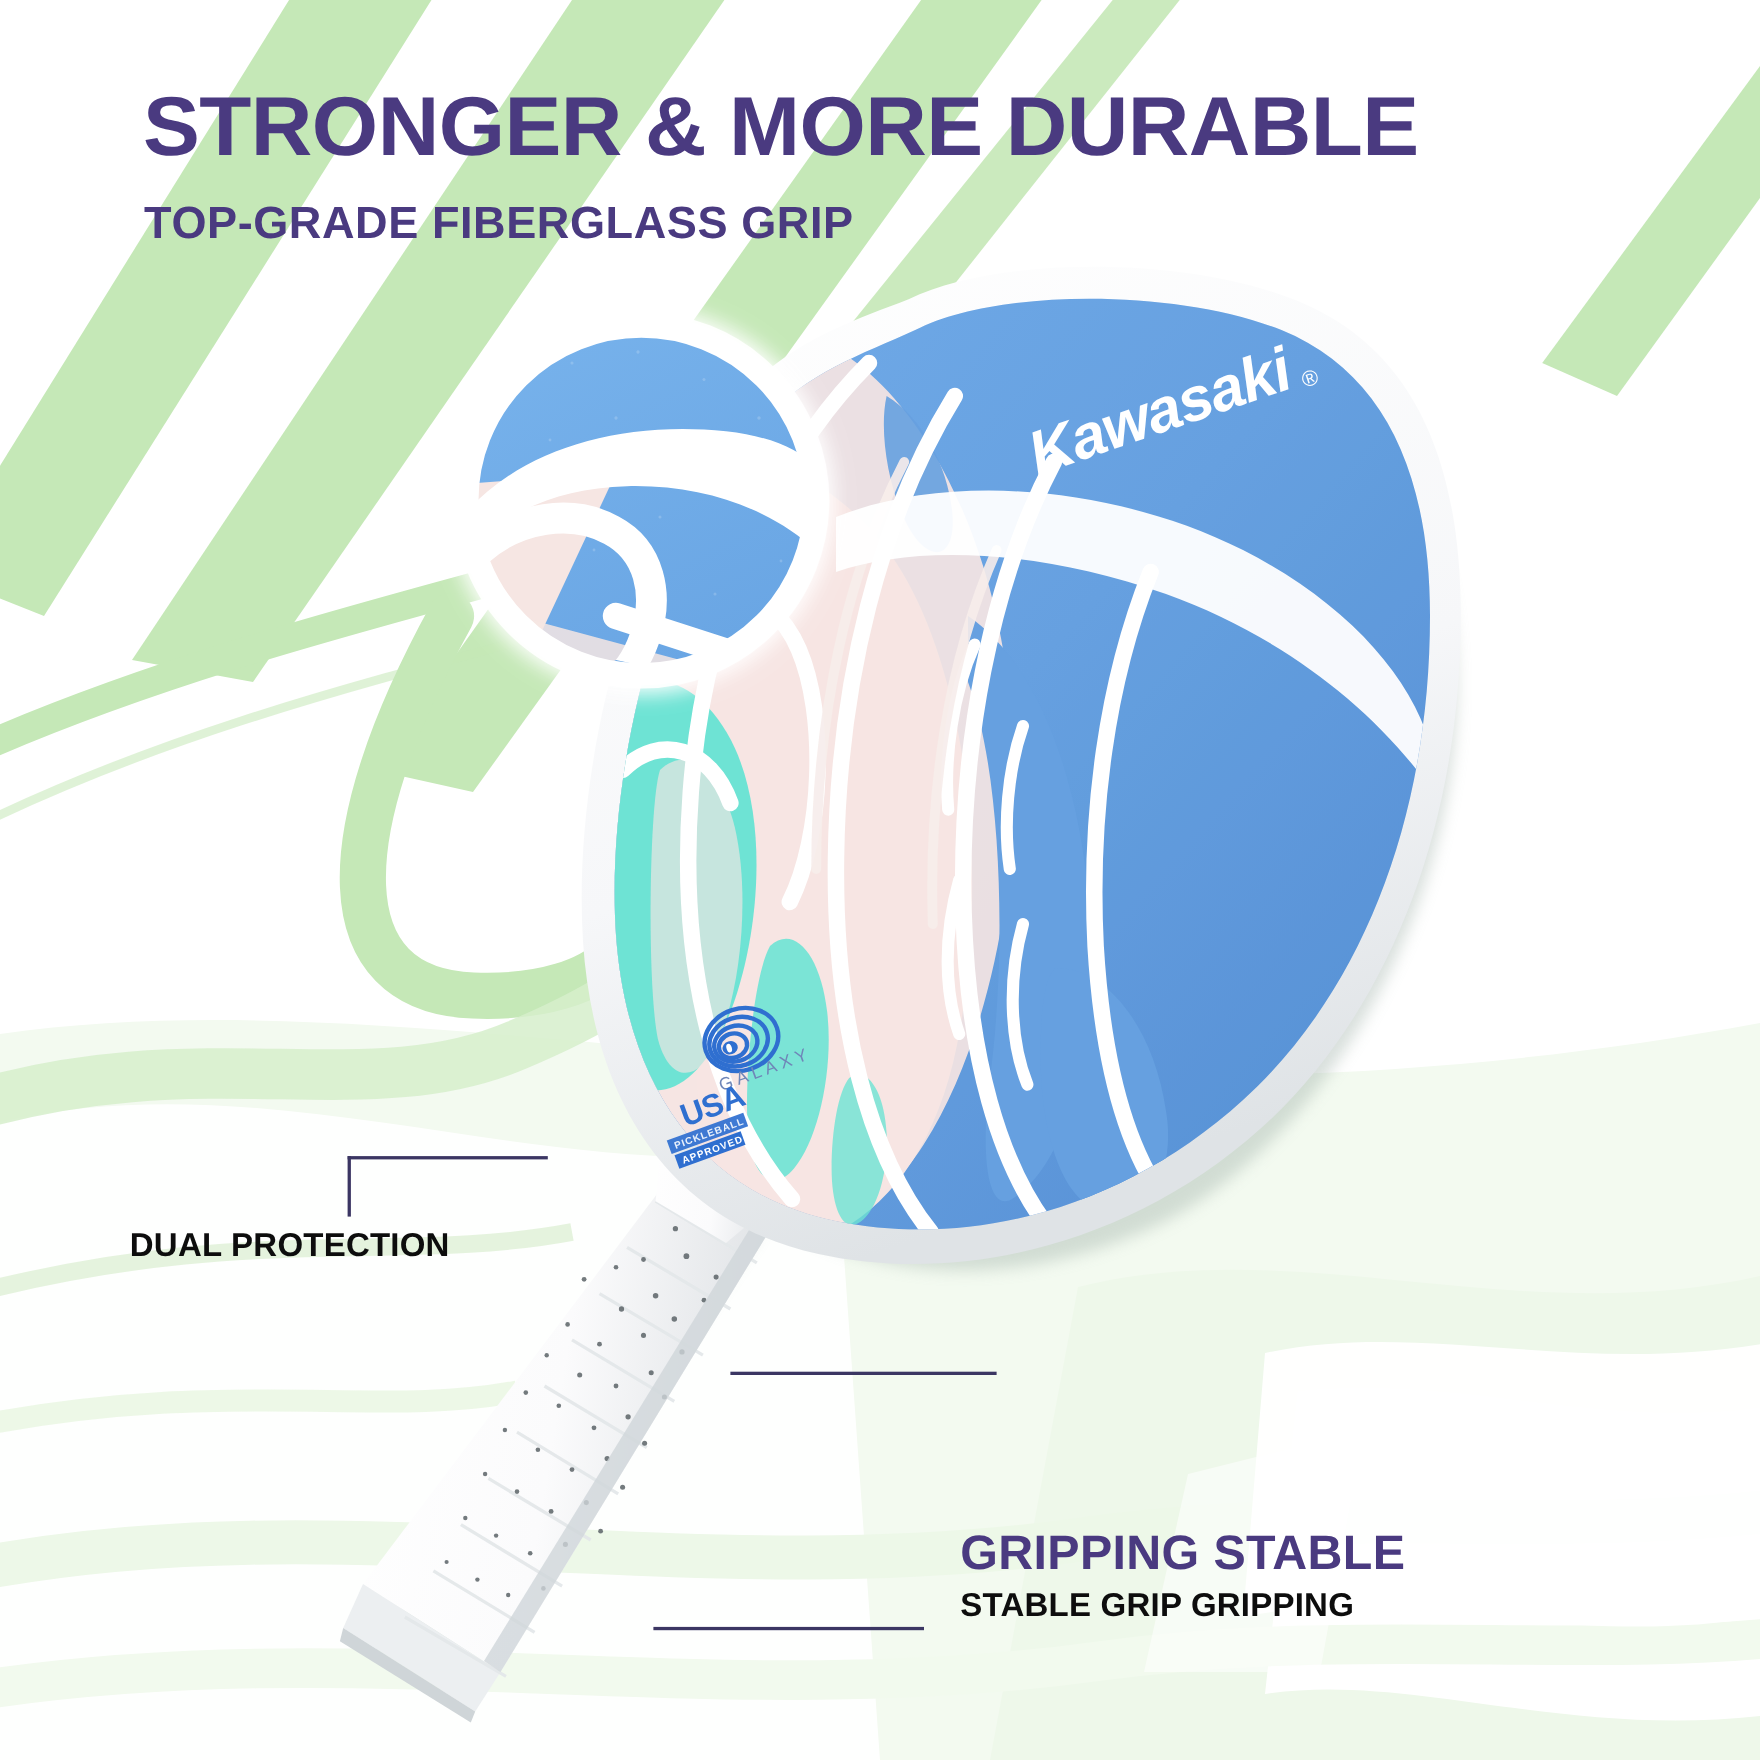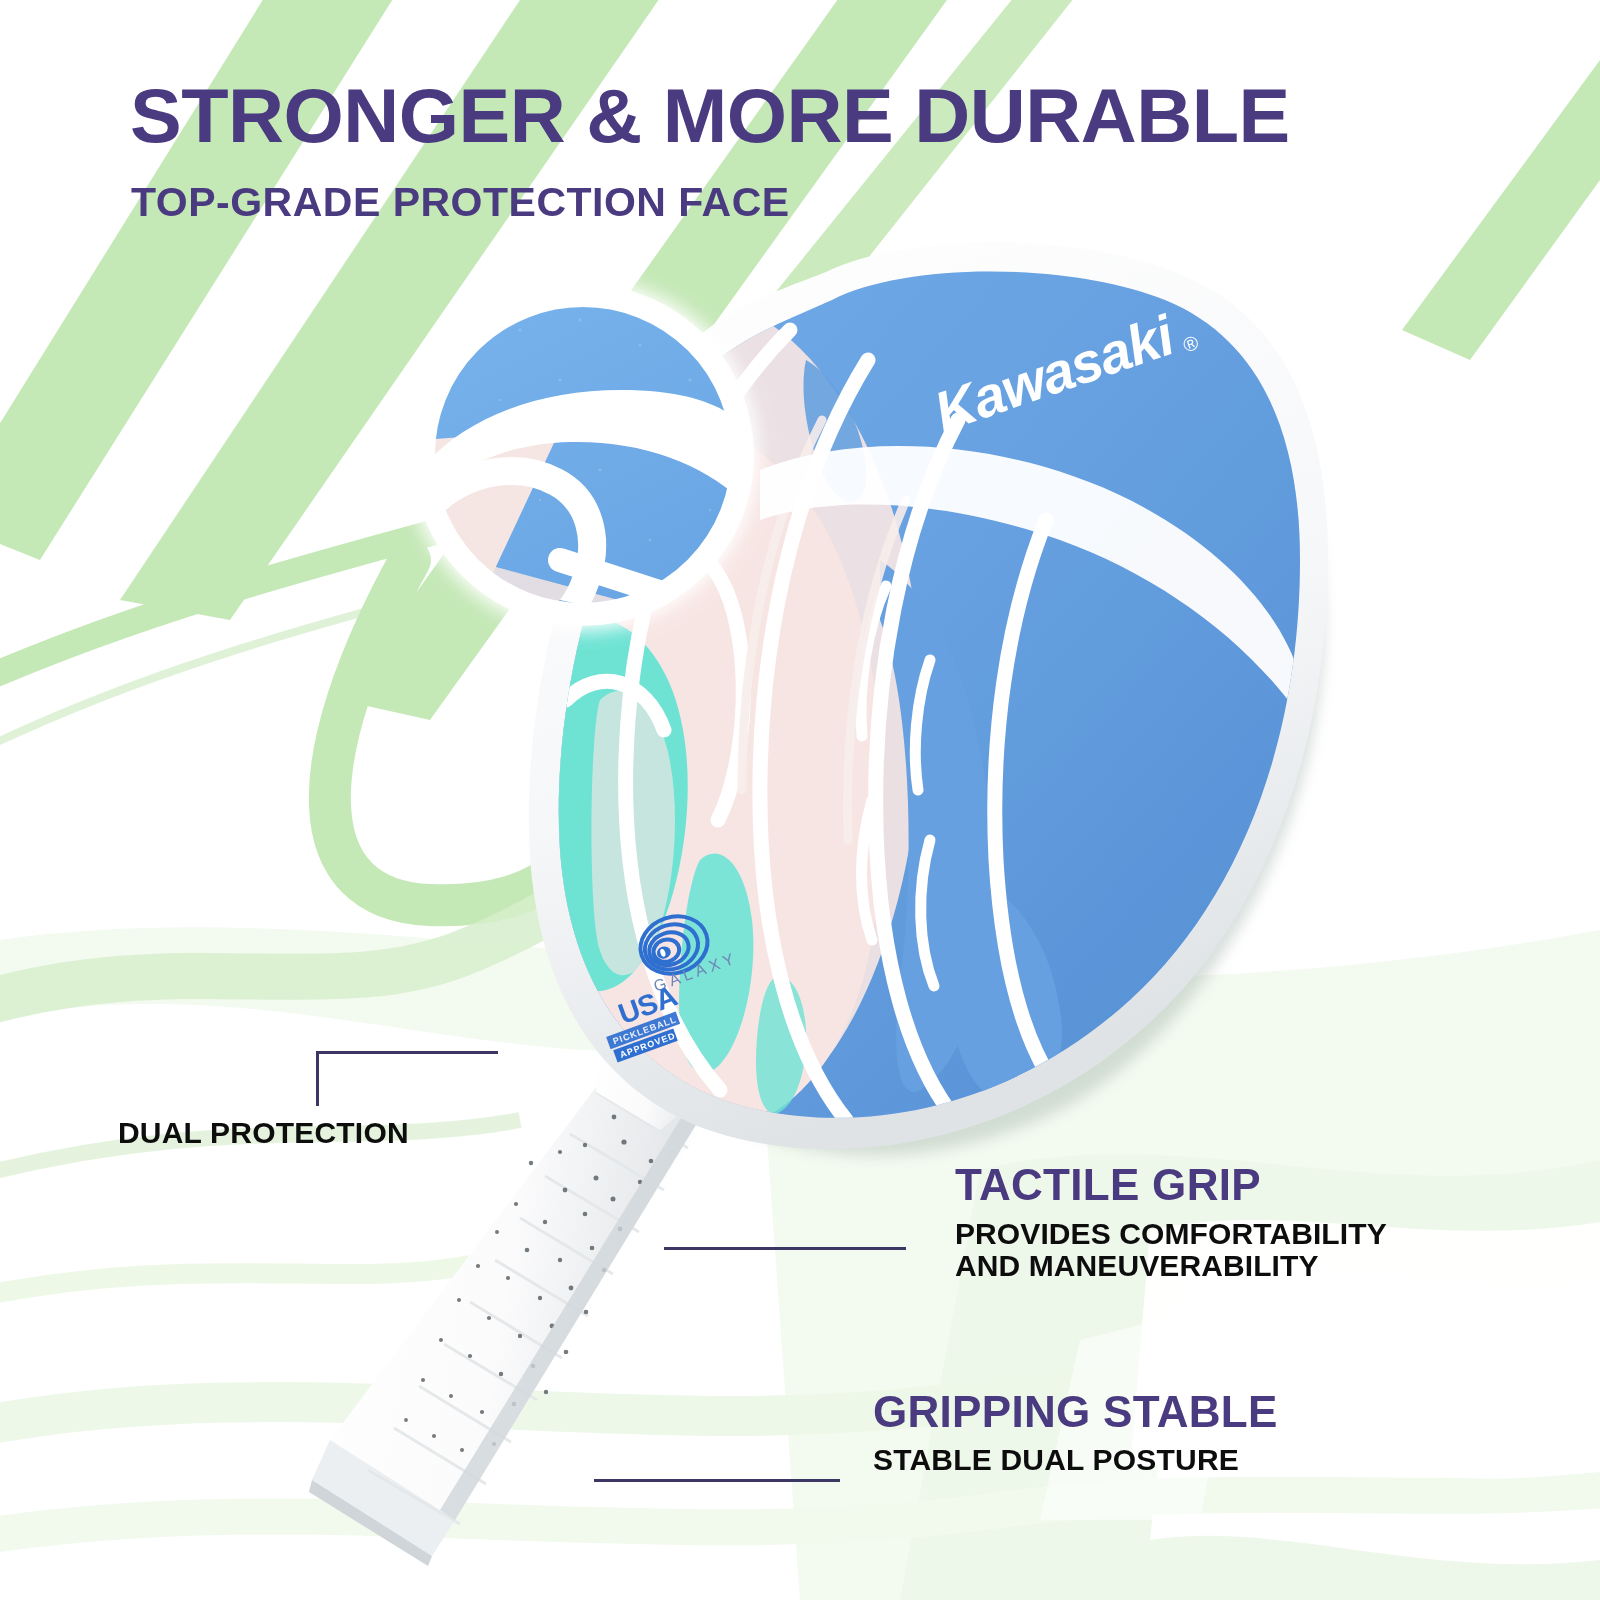"TOP-GRADE PROTECTION FACE" div.h-sub { text: PROTECTION FACE -> FIBERGLASS GRIP }
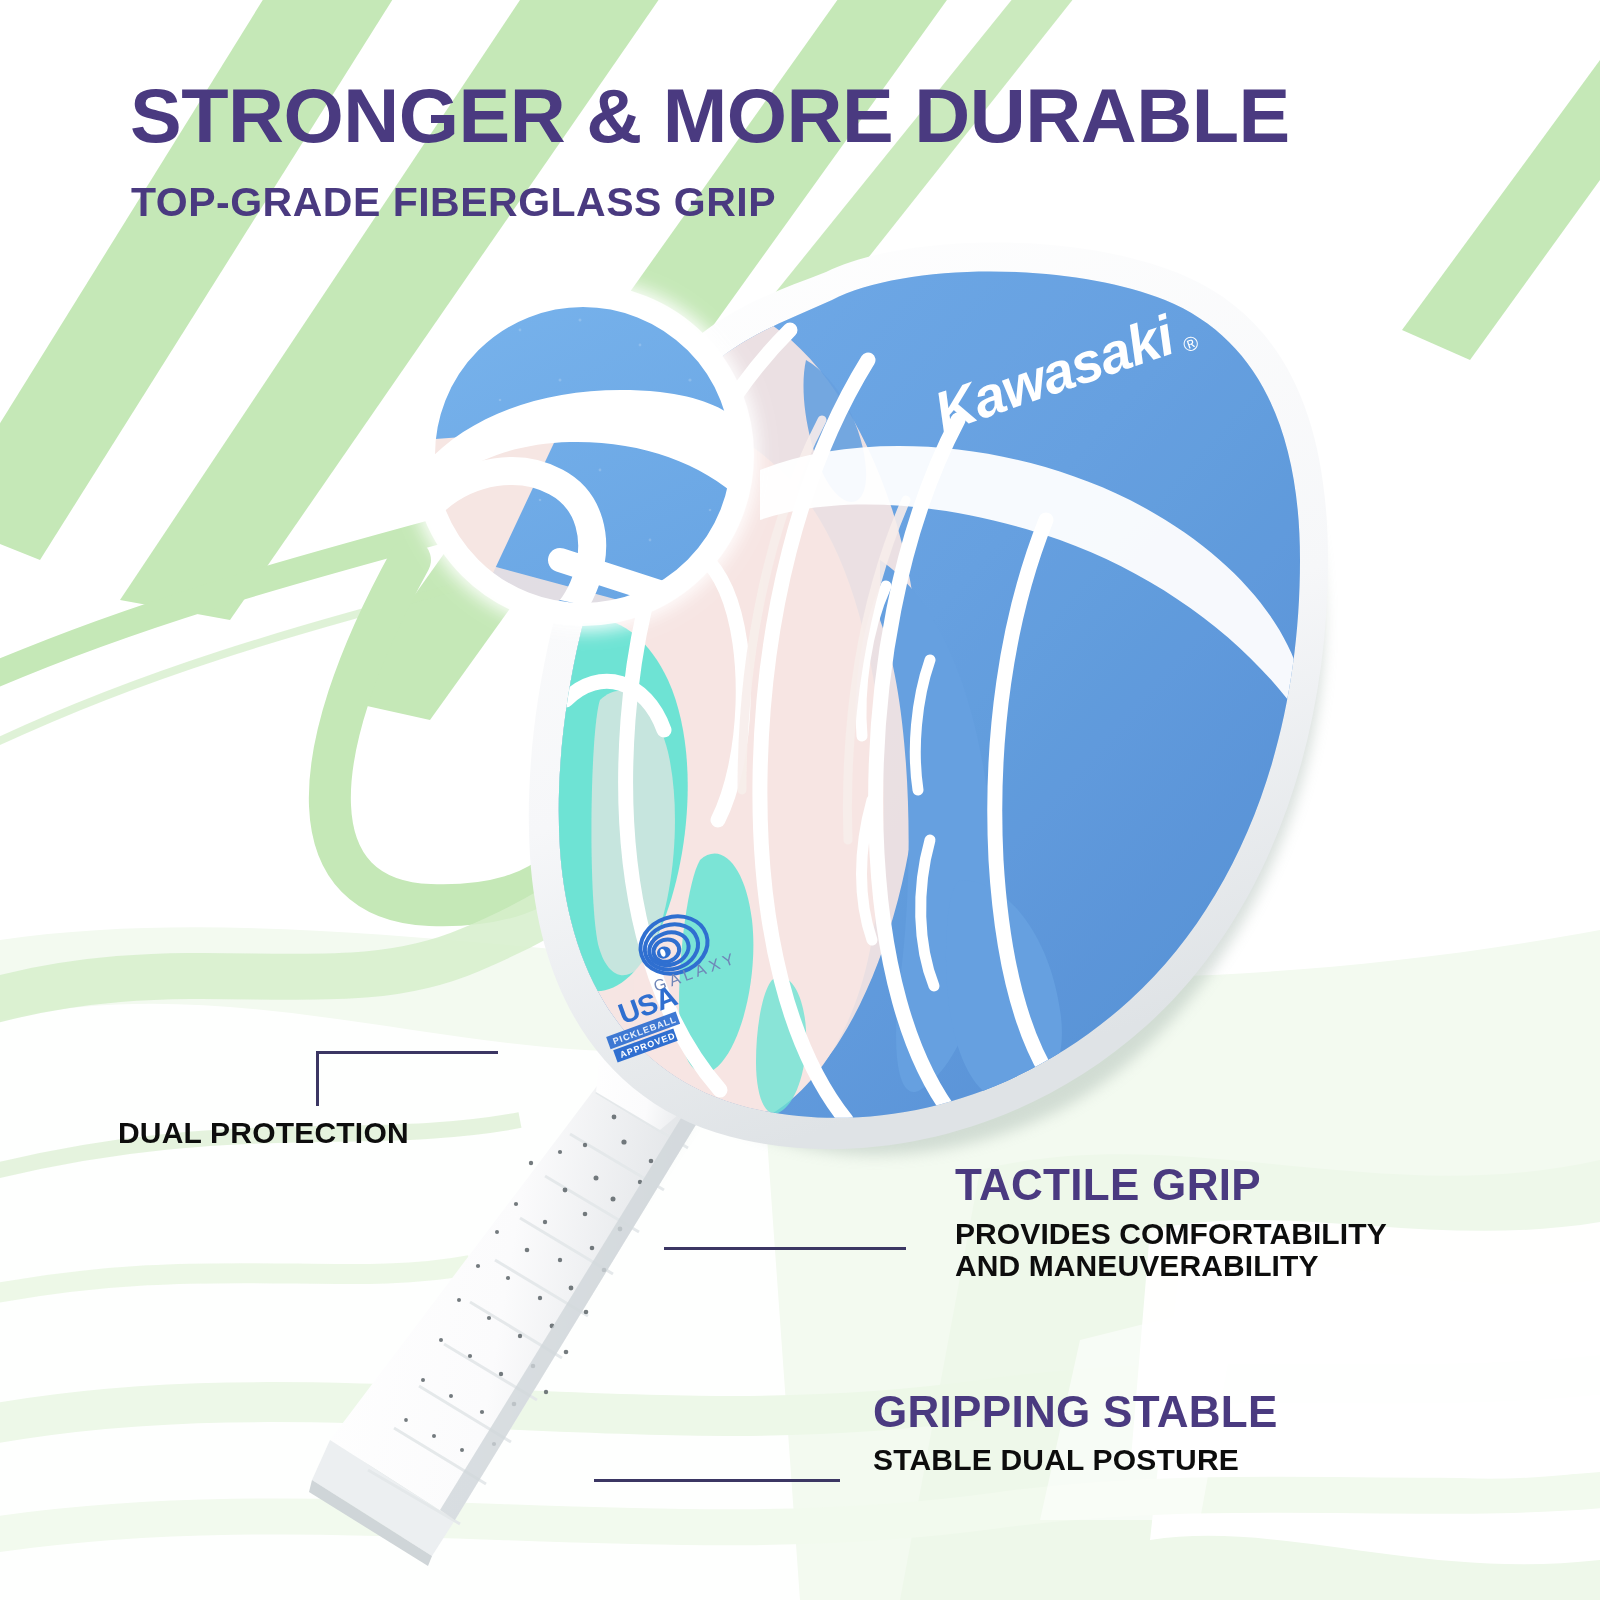"TACTILE GRIP" div.callout { html: <div> <div>TACTILE GRIP</div> <div>PROVIDES COMFORTABILITY AND MANEUVERABILITY</div> </div> -> none }
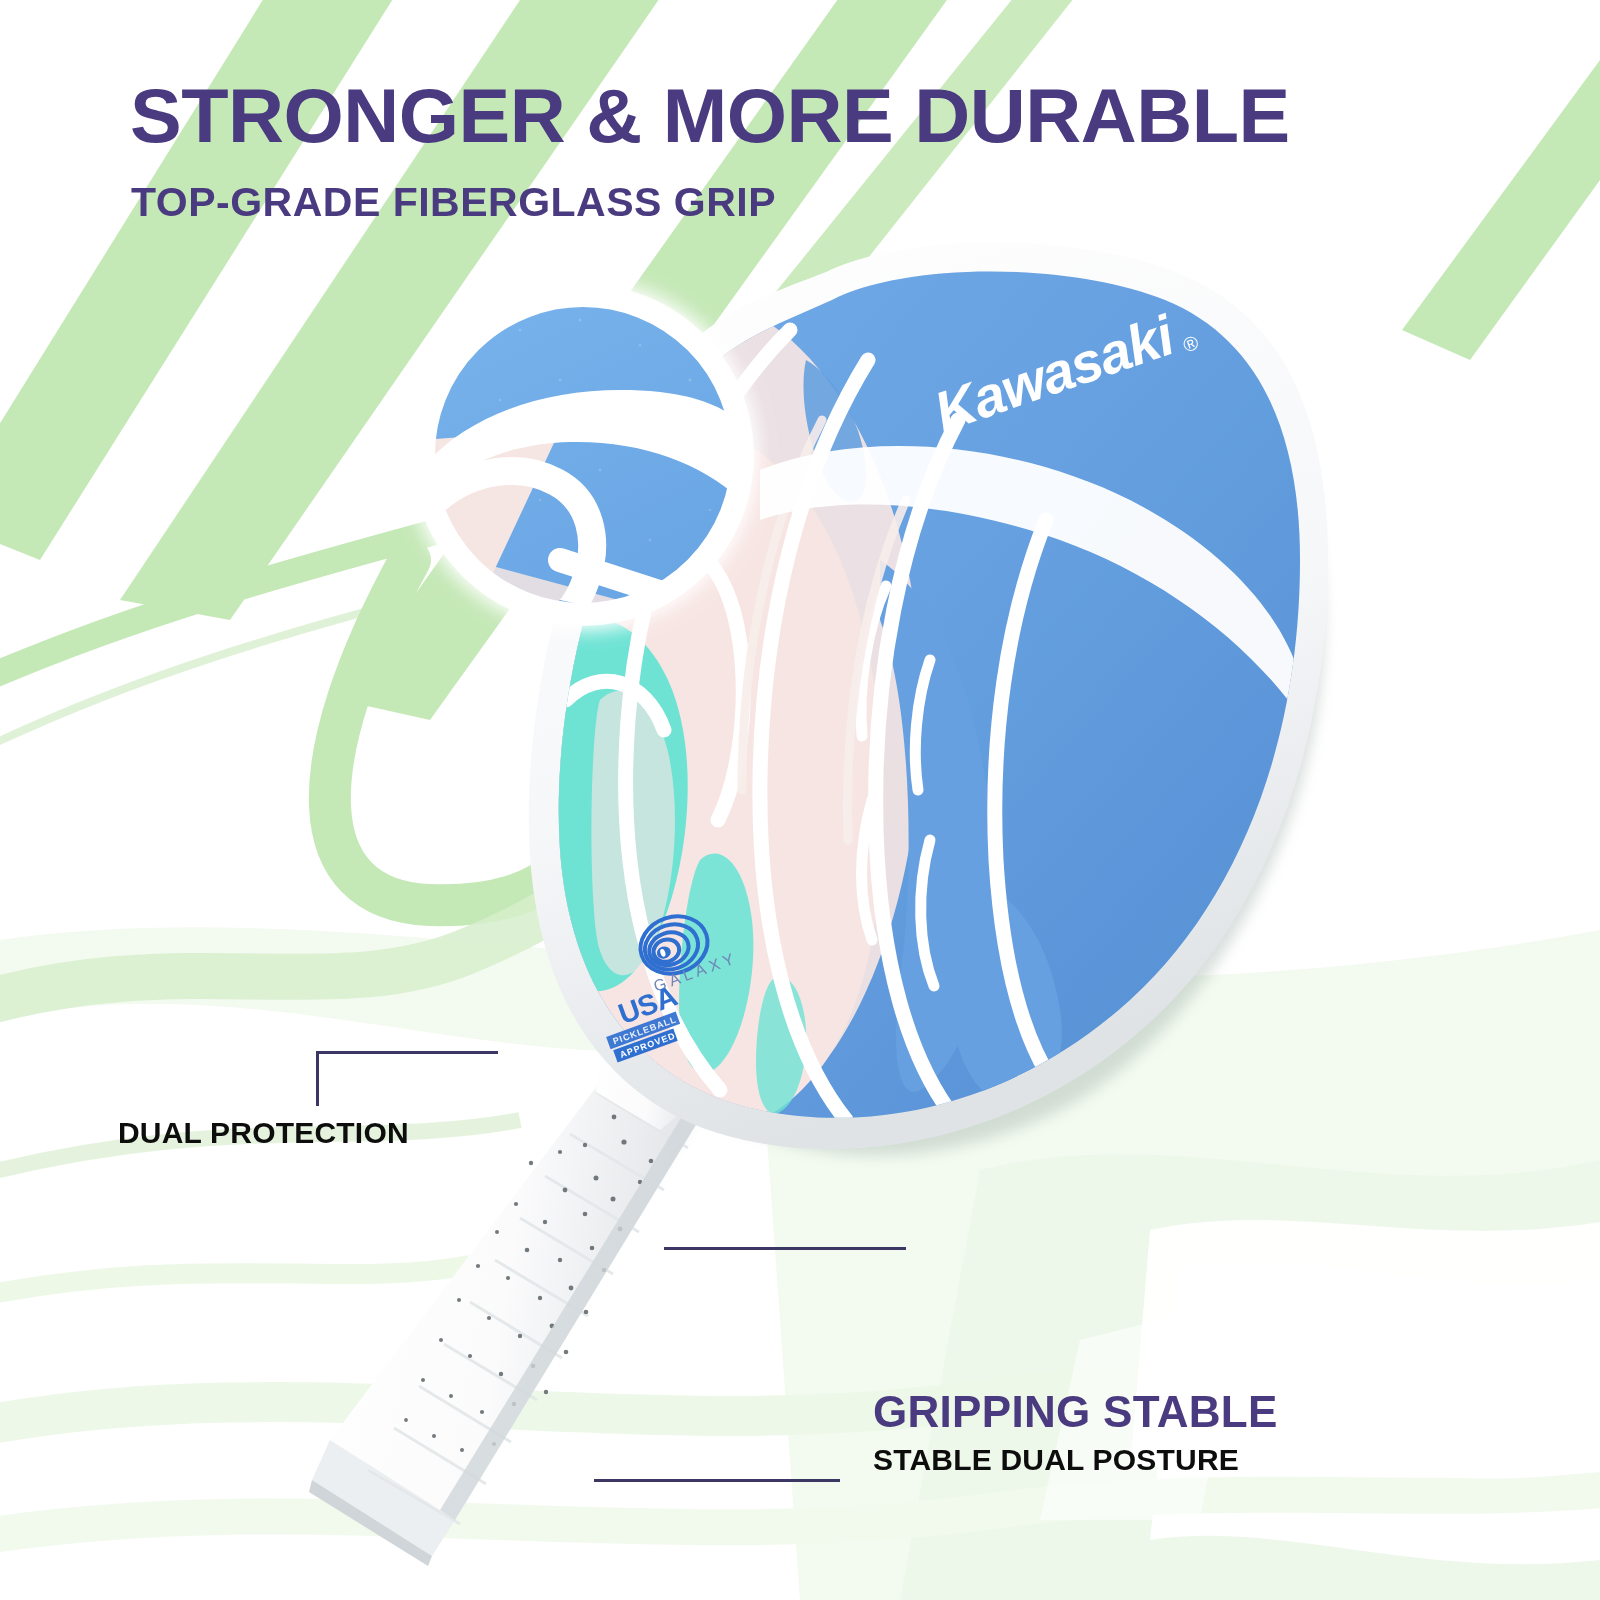"STABLE DUAL POSTURE" div.co-sub { text: DUAL POSTURE -> GRIP GRIPPING }
